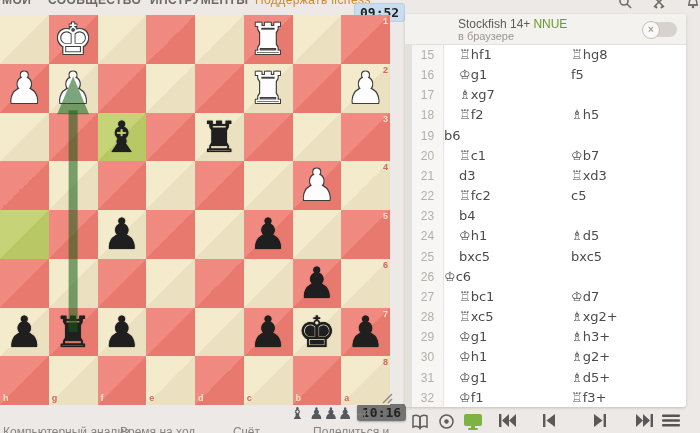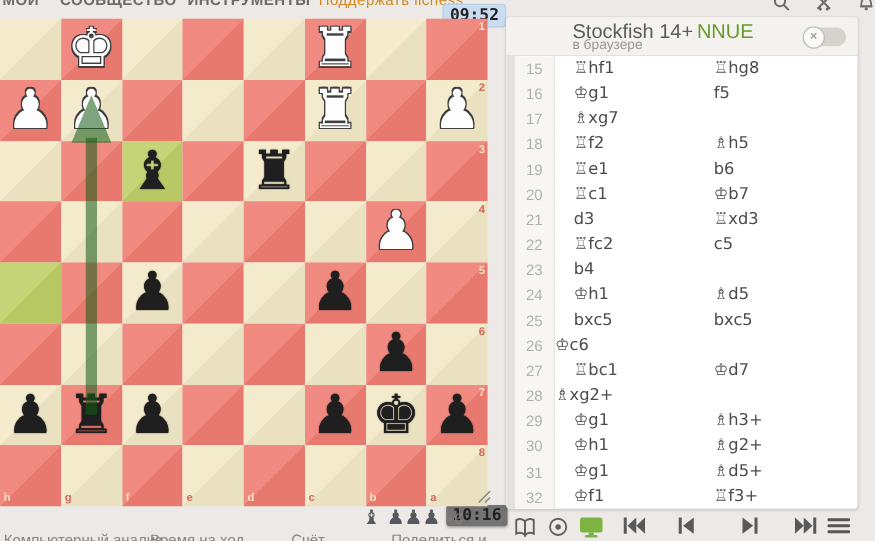"Stockfish 14+ NNUE" #engine-title { font-size: 16px -> 12px }
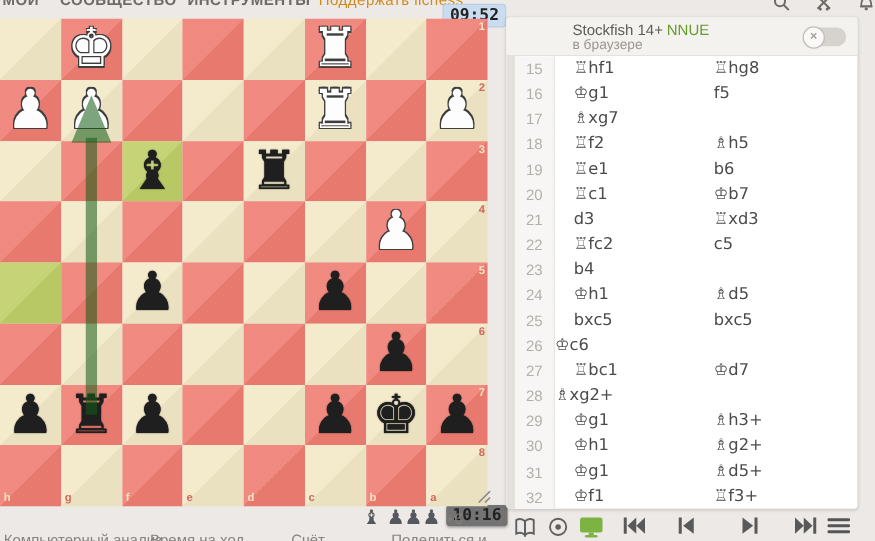"♖e1" span.w { html: <span><span>♖e1</span></span> -> none }
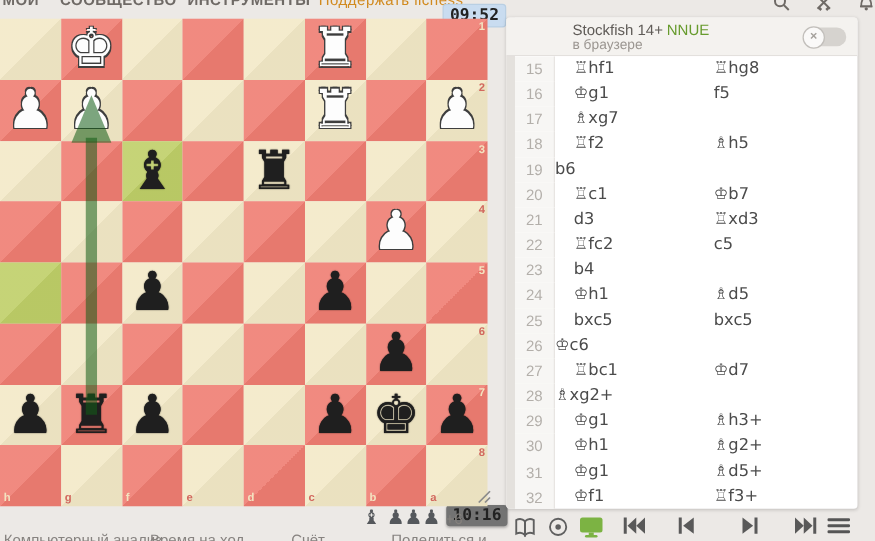"♖xc5" span.w { html: none -> <span><span>♖xc5</span></span> }
